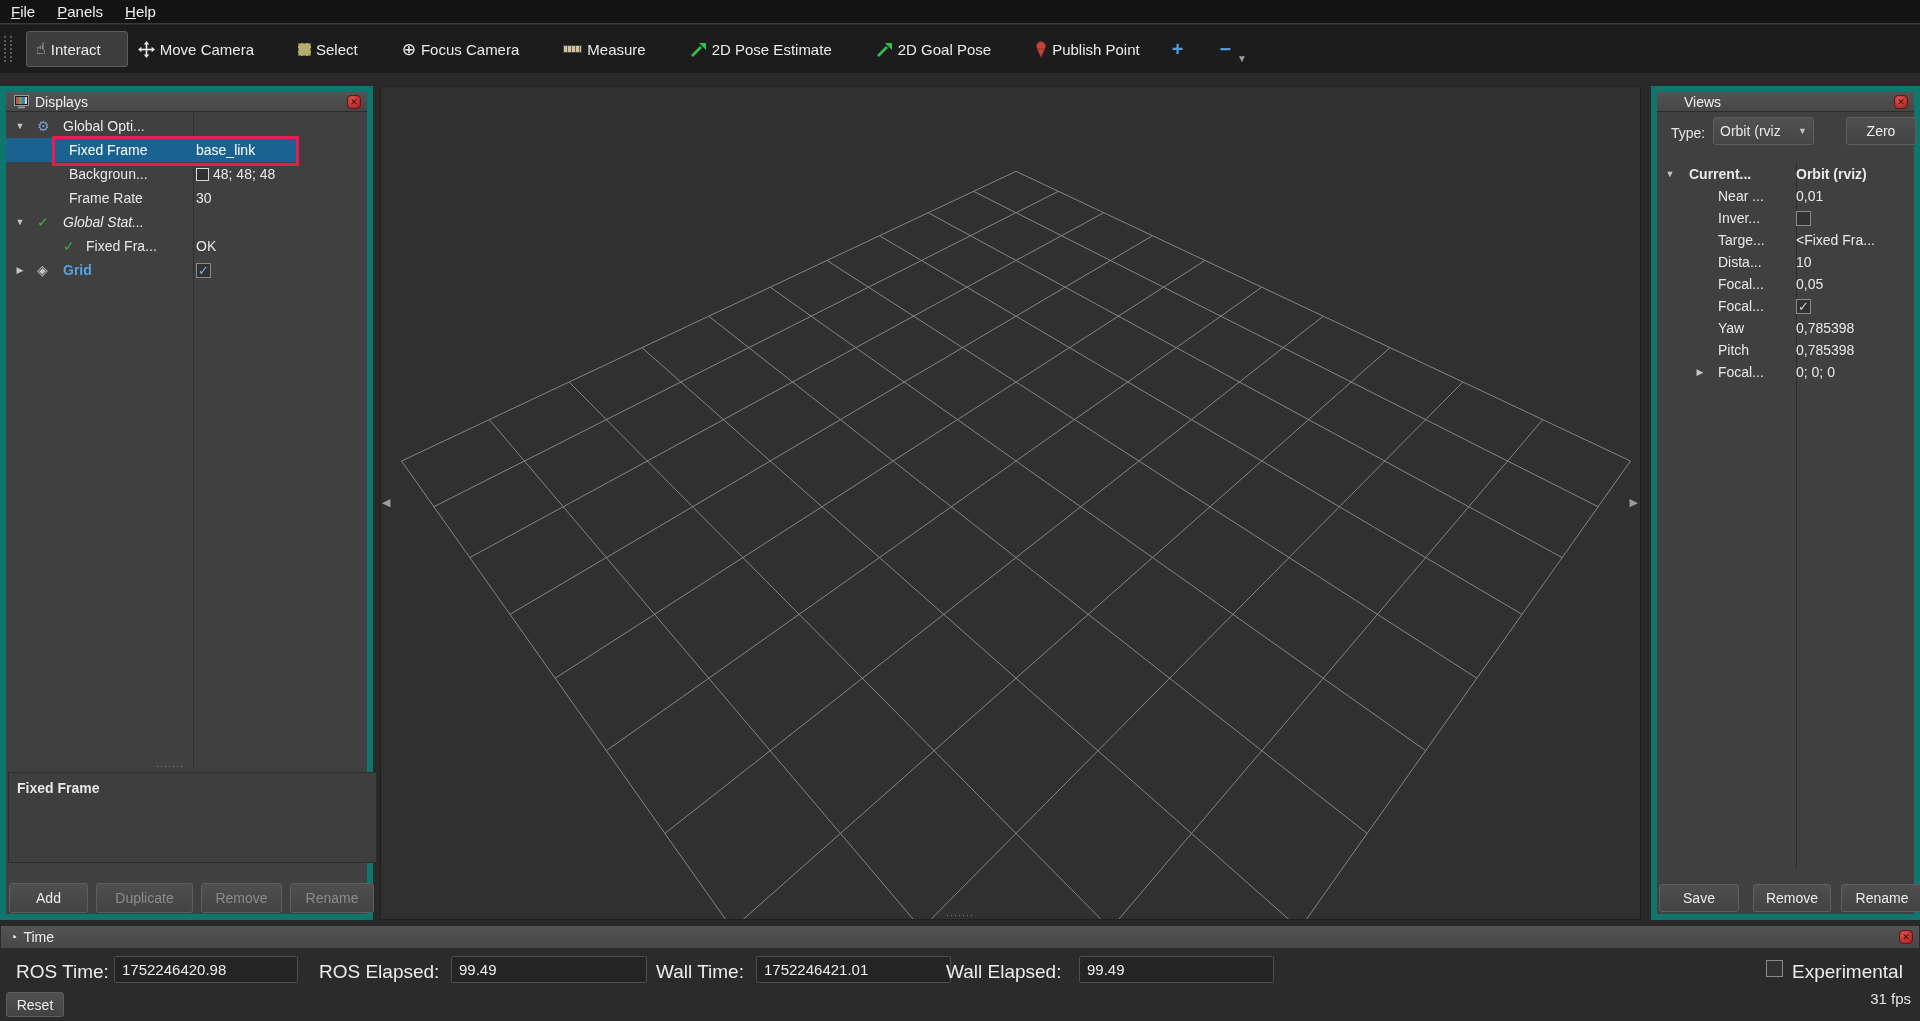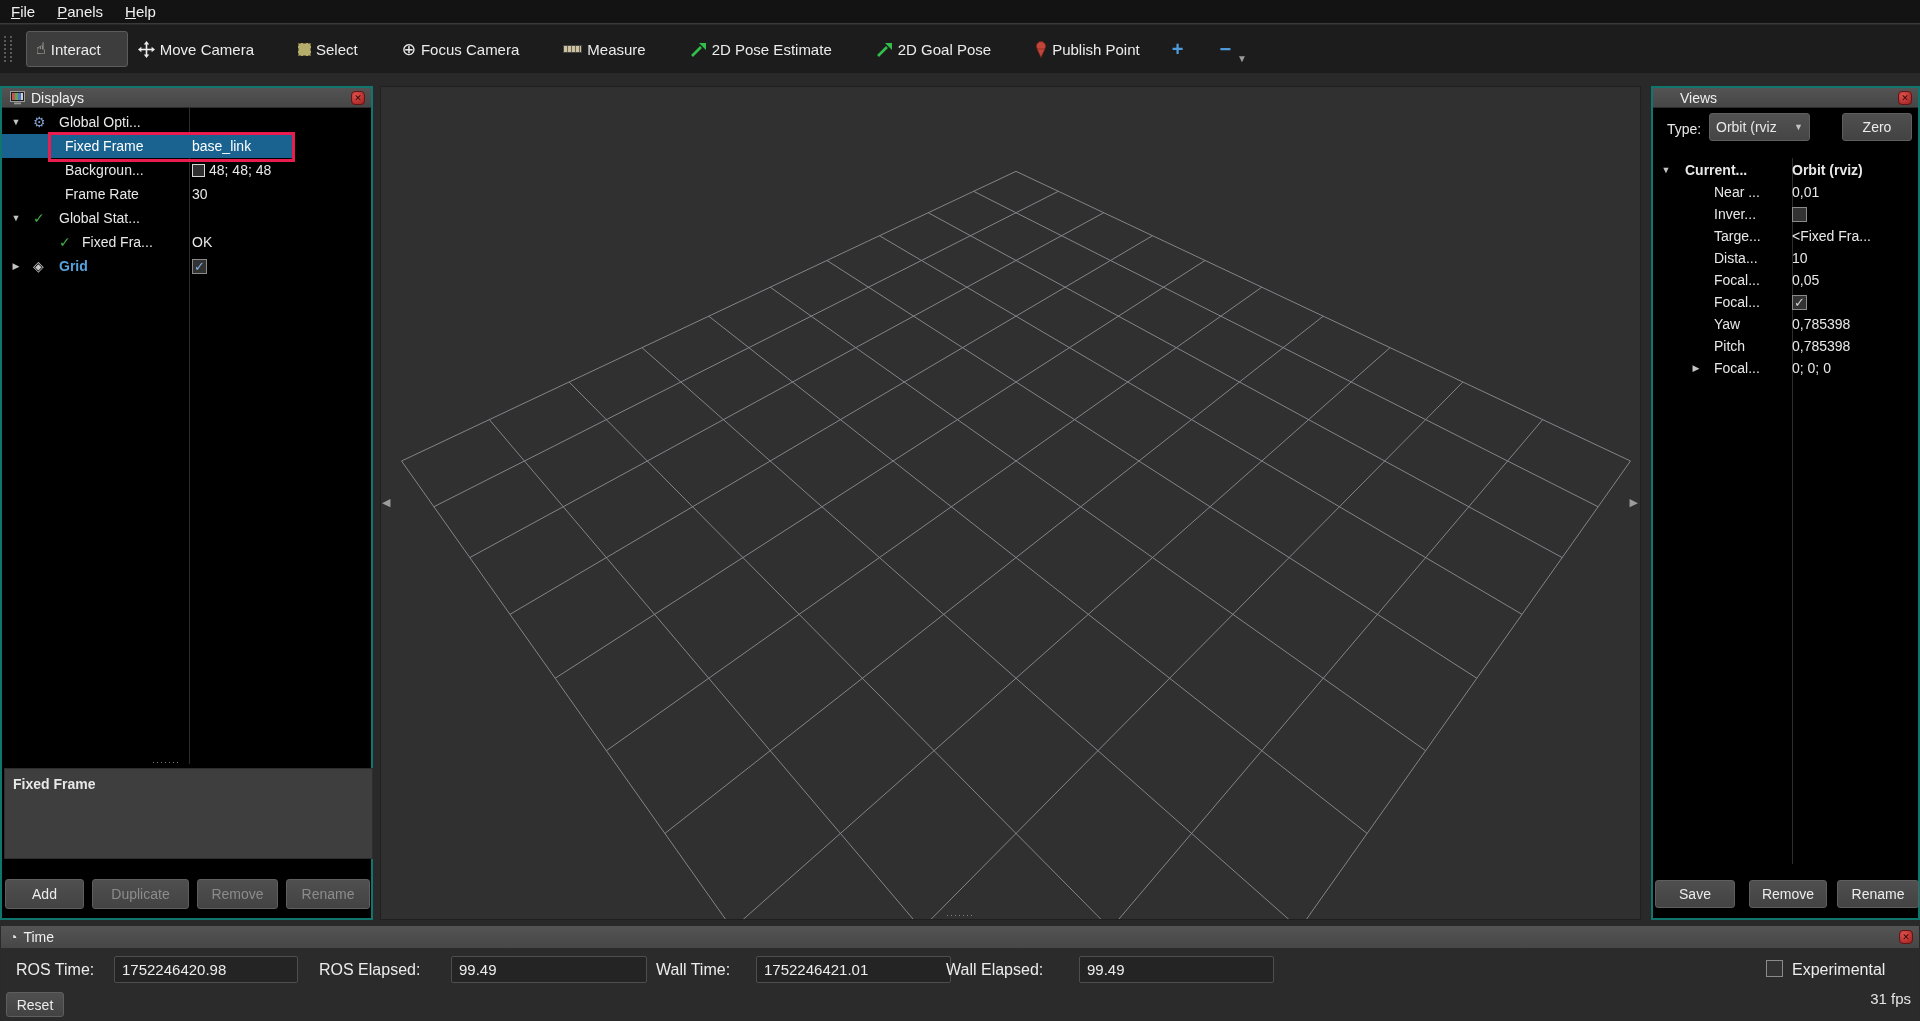"Displays" .panel { background: #000000 -> #404040; border: 2px solid #0f766e -> 6px solid #0f766e }
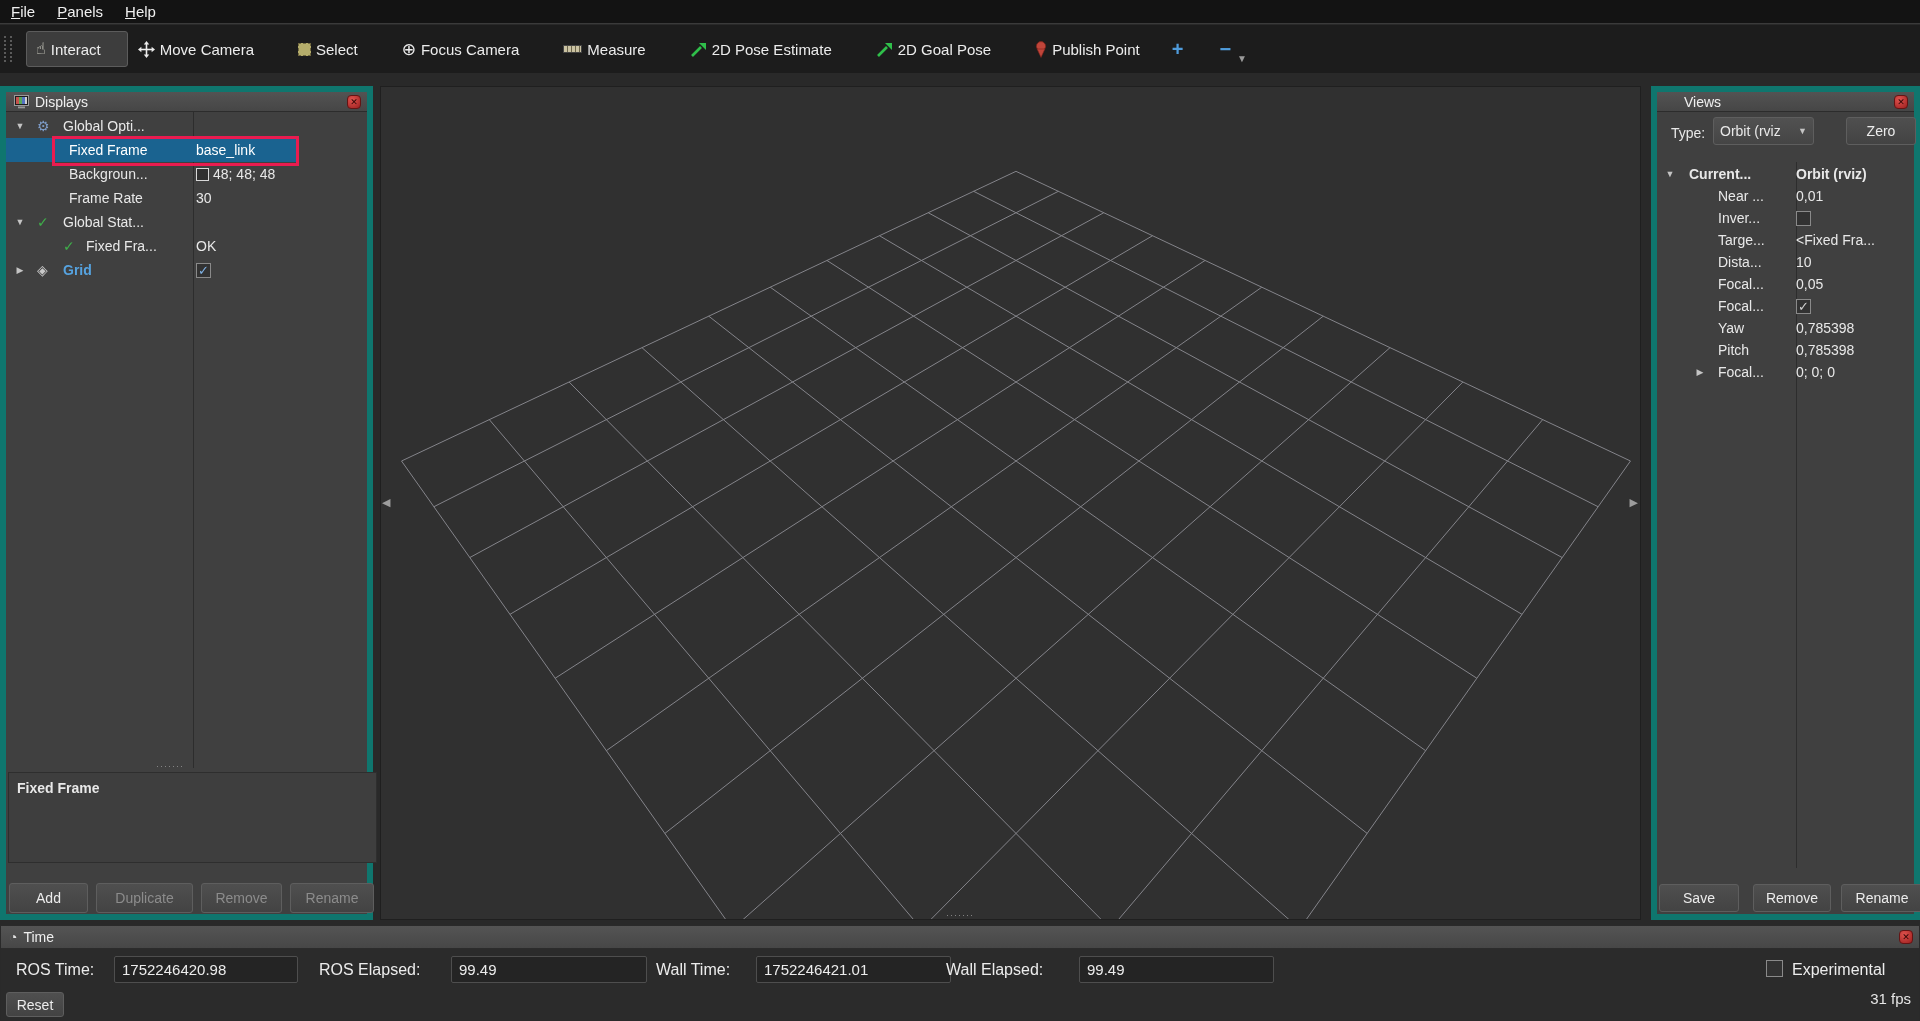"Global Stat..." span.tlabel { font-style: none -> italic }
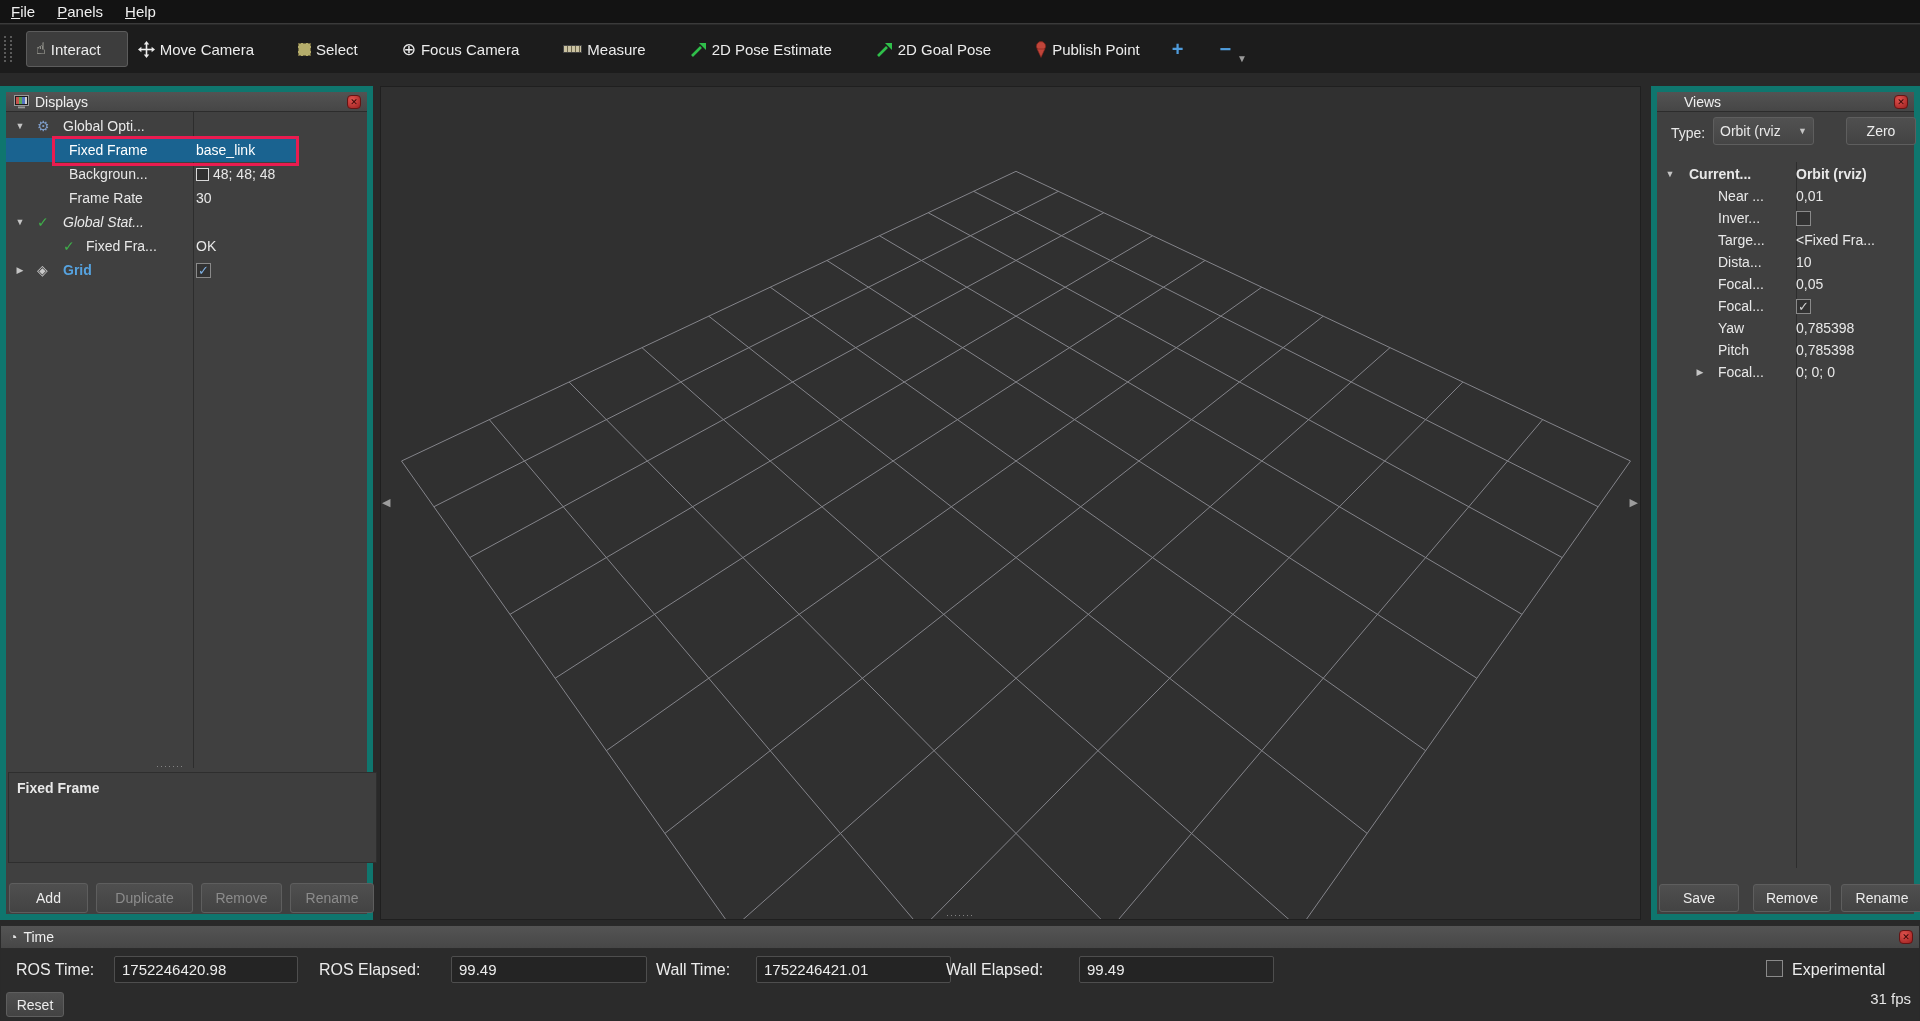"ROS Time:" .tfield-label { font-size: 16px -> 19px }
